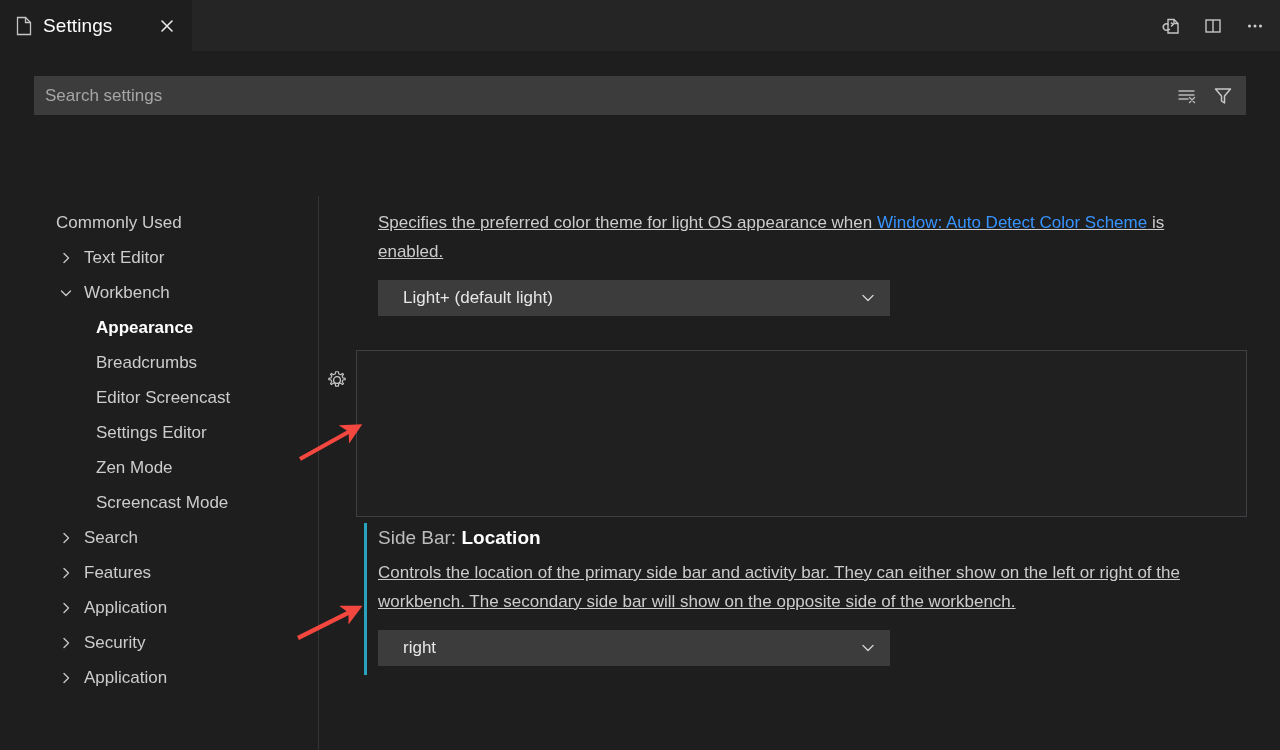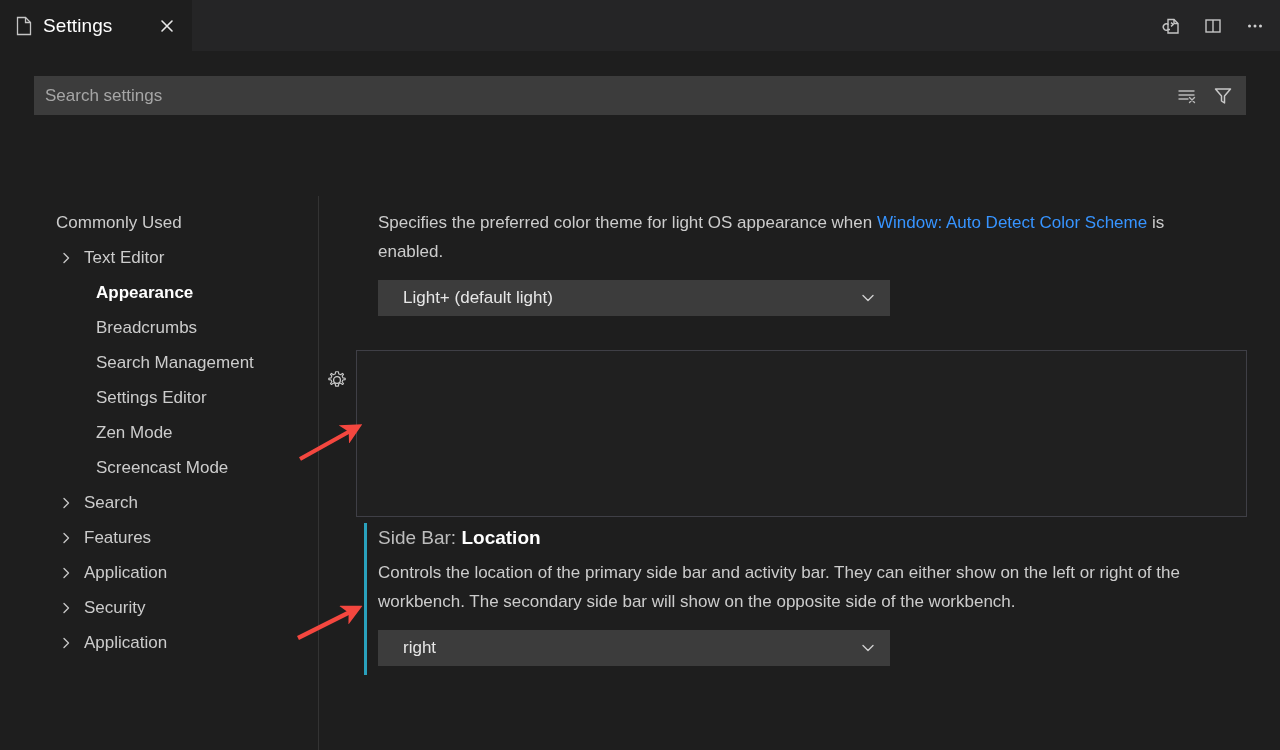"Specifies the preferred color theme" .setting-desc { text-decoration: none -> underline }
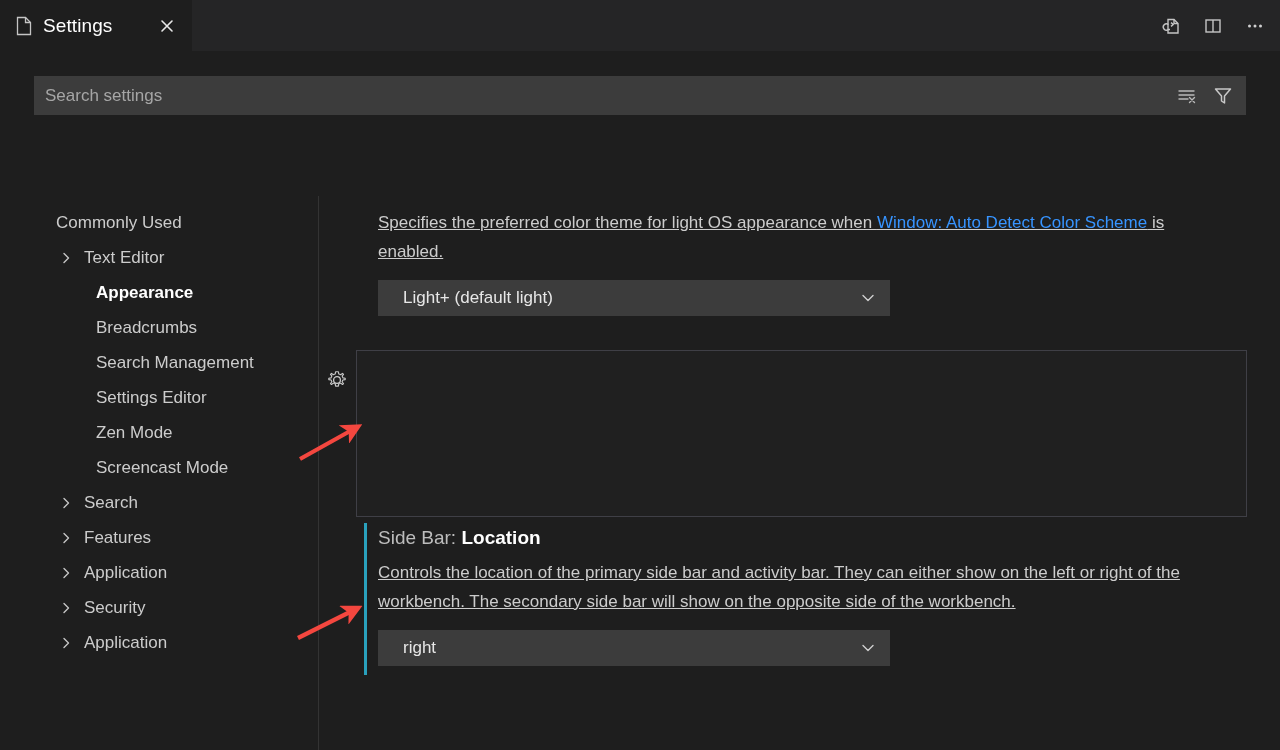"Workbench" div.toc-item { html: none -> <div> <span> <svg> <path></path> </svg> </span> <span>Workbench</span> </div> }
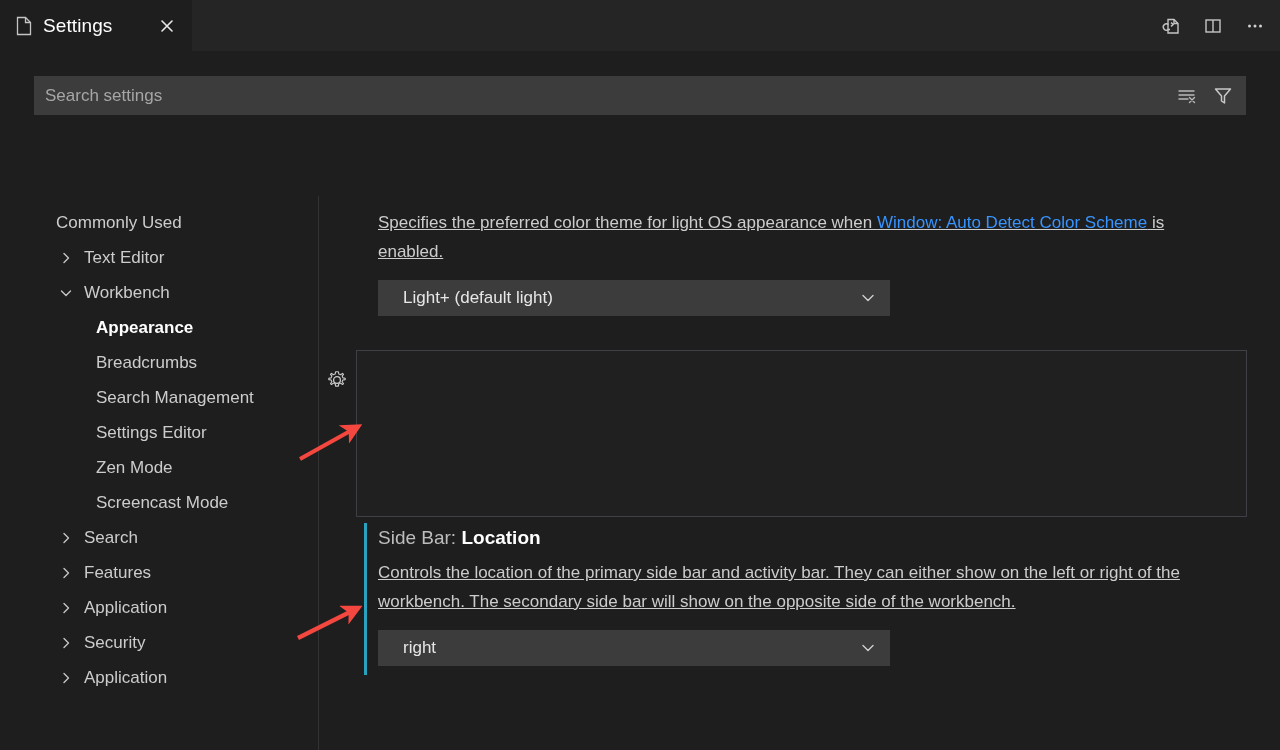"Search Management" span { text: Search Management -> Editor Screencast }
